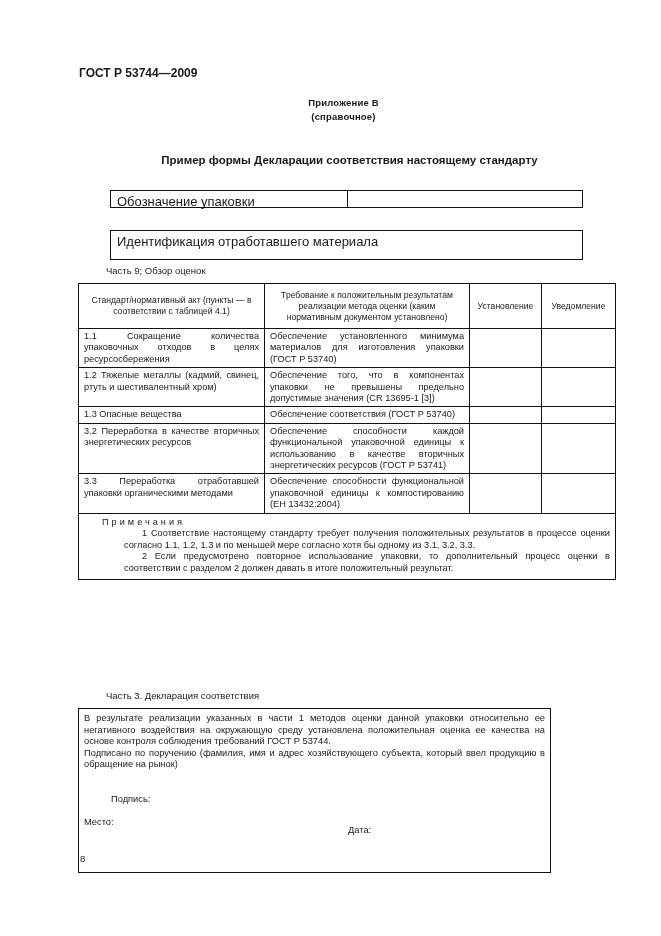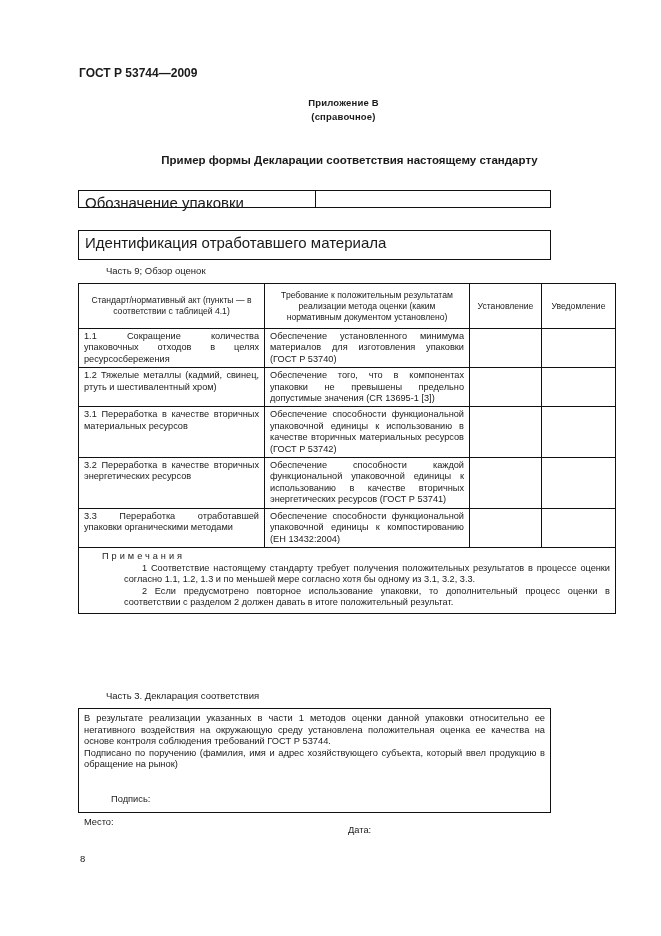"Обозначение упаковки" .box { font-size: 15px -> 13px; margin-left: none -> 32px }
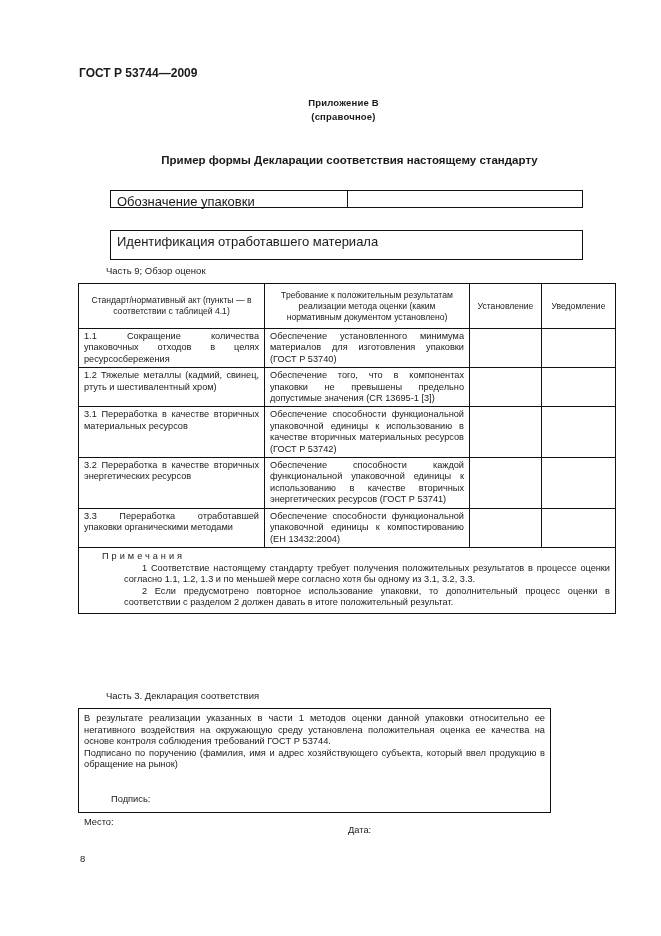"1.3 Опасные вещества" tr { html: none -> <tr> <td>1.3 Опасные вещества</td> <td>Обеспечение соответствия (ГОСТ Р 53740)</td> <td></td> <td></td> </tr> }
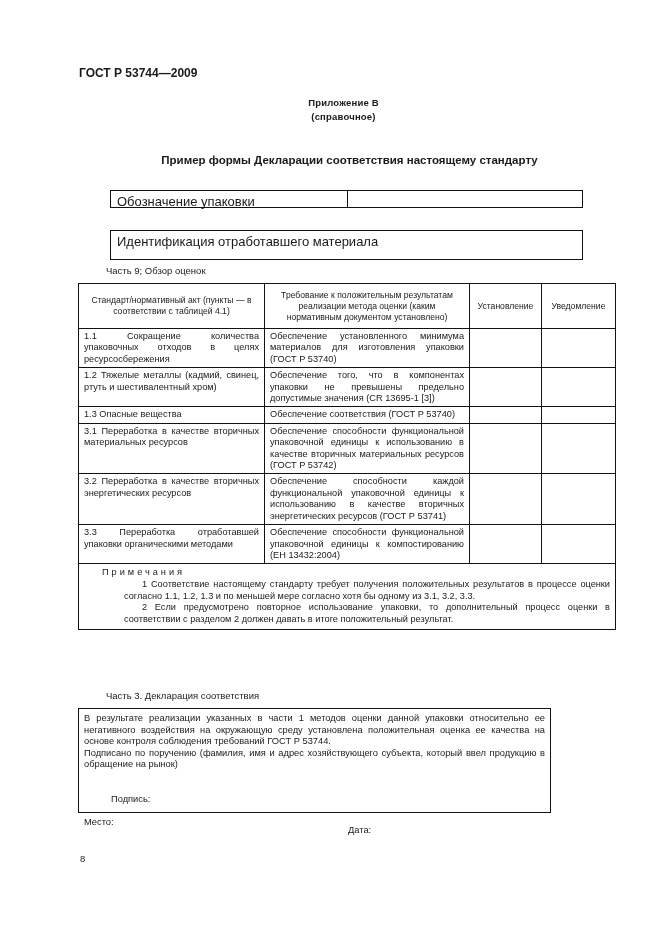"3.1 Переработка в качестве вторичных" tr { html: <tr> <td>3.1 Переработка в качестве вторичных материальных ресурсов</td> <td>Обеспечение способности функциональной упаковочной единицы к использованию в качестве вторичных материальных ресурсов (ГОСТ Р 53742)</td> <td></td> <td></td> </tr> -> none }
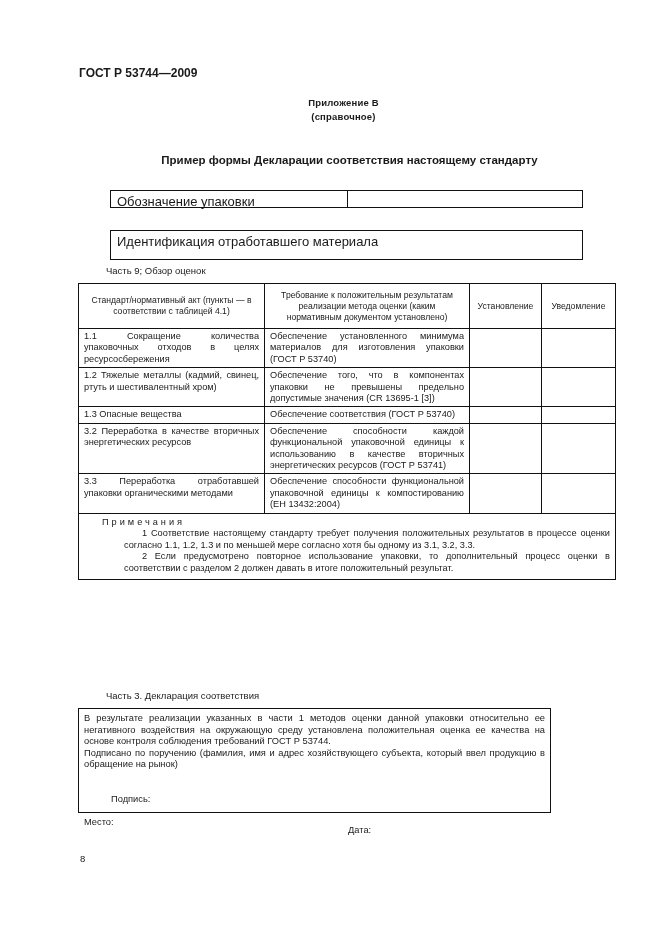"В результате реализации указанных в" .decl { height: 105px -> 165px }
